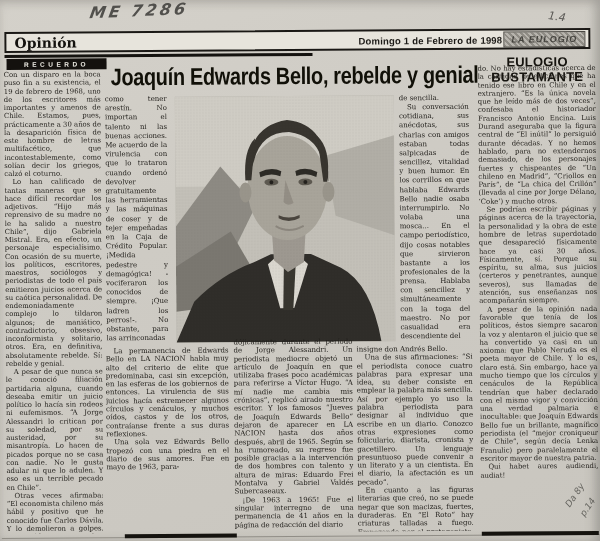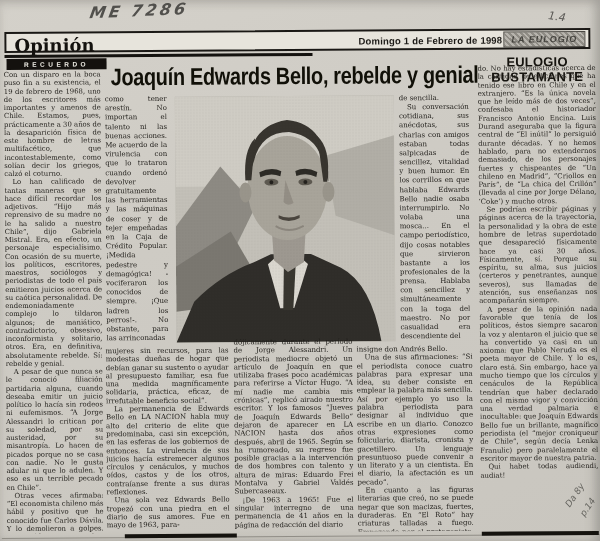"Opinión" .masthead .section { font-size: 18px -> 14px }
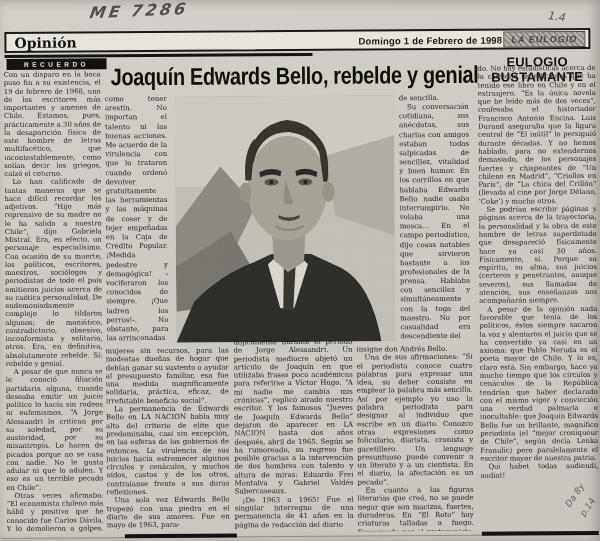"mujeres sin recursos, para las" p.cont { html: <p>mujeres sin recursos, para las modestas dueñas de hogar que debían ganar su sustento o ayudar al presupuesto familiar, esa fue una medida magníficamente solidaria, práctica, eficaz, de irrefutable beneficio social”.</p> -> none }
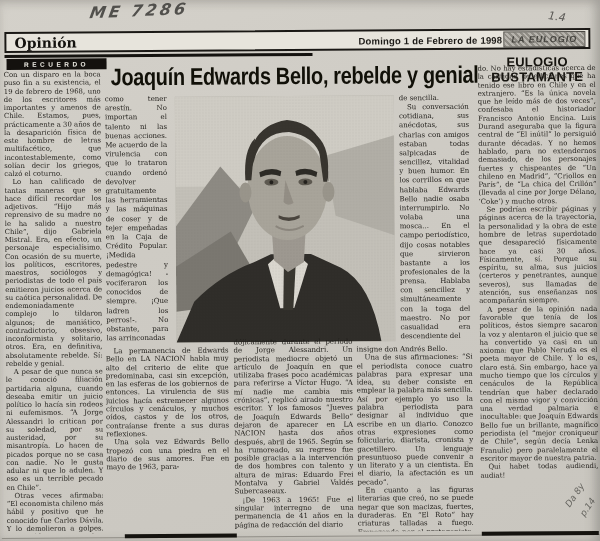"Qui habet todas audiendi, audiat!" p { text: todas -> aures }
